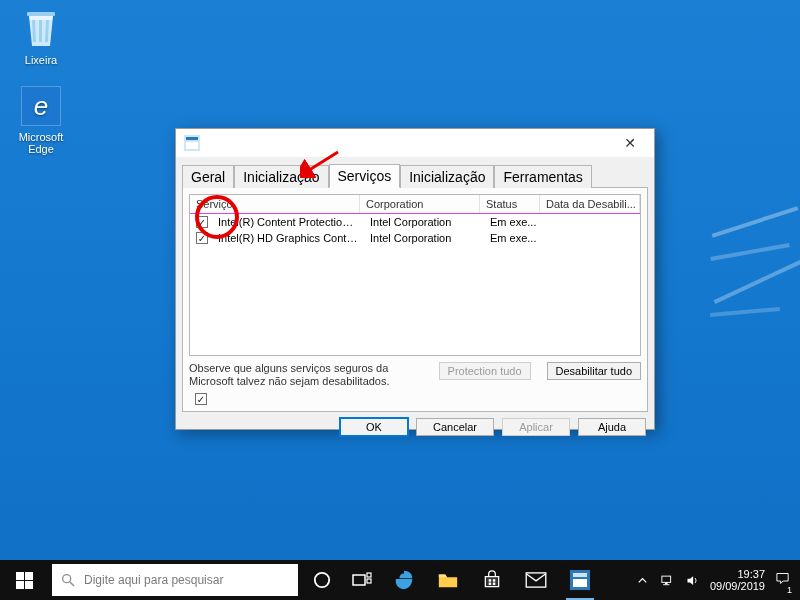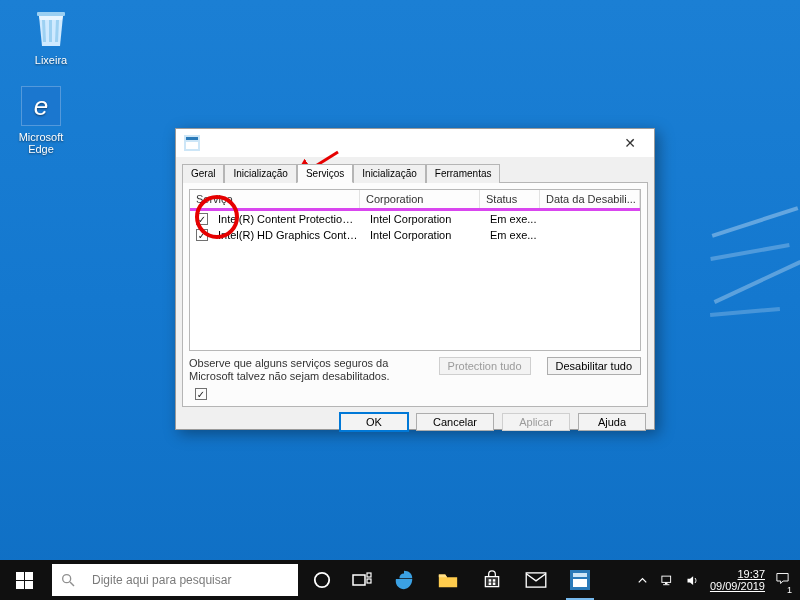"Lixeira" .recycle { left: 16px -> 6px }
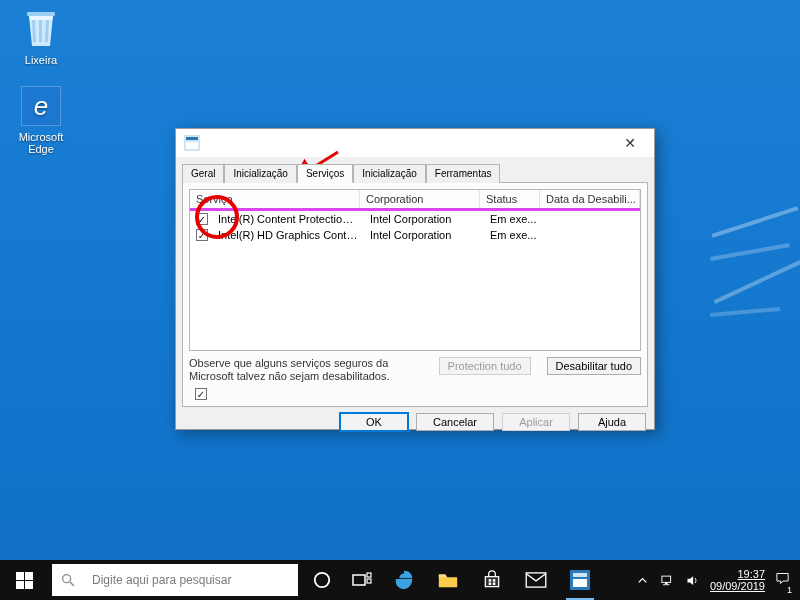"Geral" .tabs { align-items: none -> flex-end; font-size: 10px -> 14px }
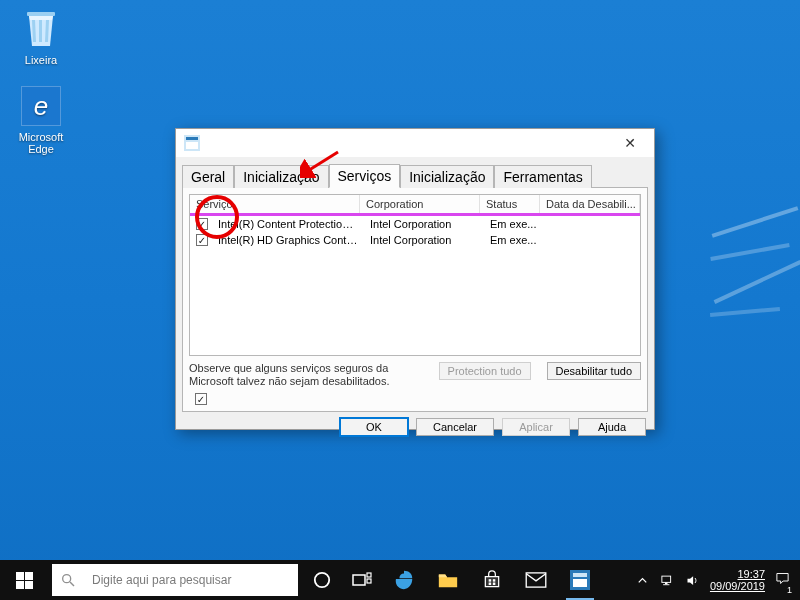"Serviço" .lv-head { border-bottom: 3px solid #d946ef -> 1px solid #d946ef }
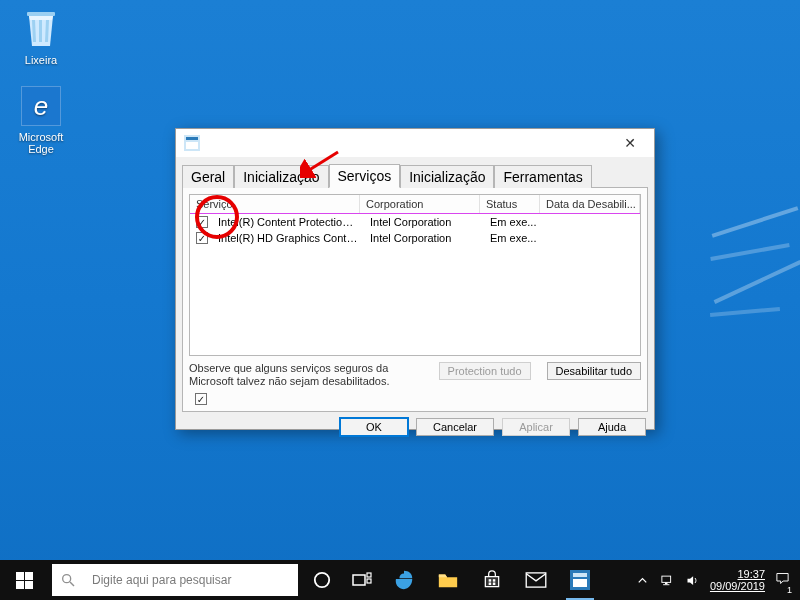"Digite aqui para pesquisar" .search { gap: 16px -> 8px }
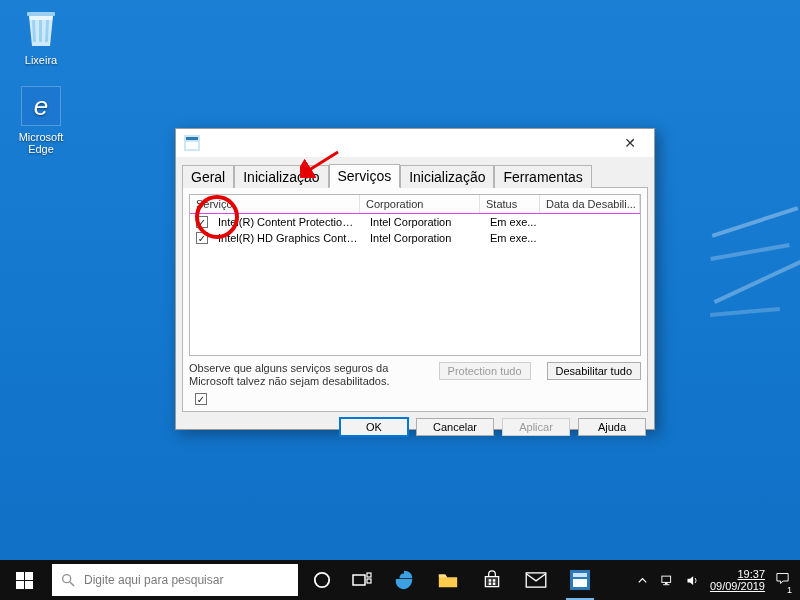"19:37" .tray .clock { text-decoration: underline -> none }
